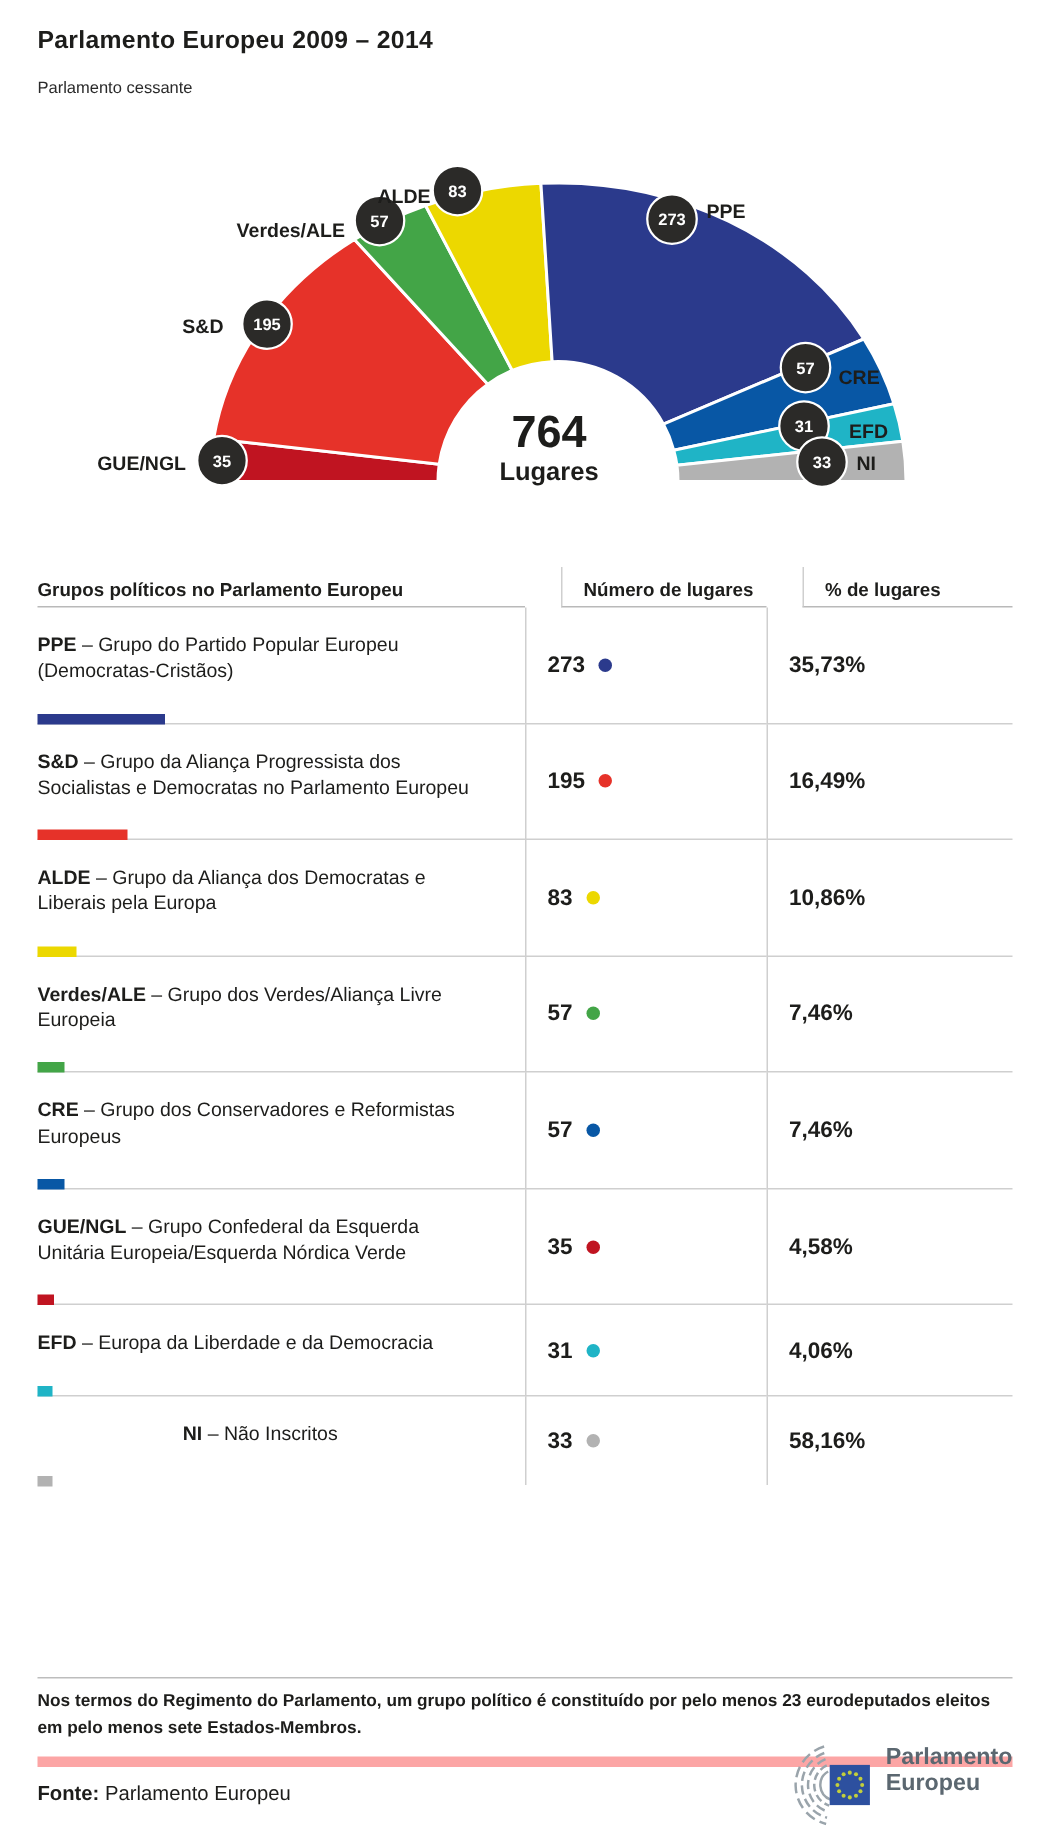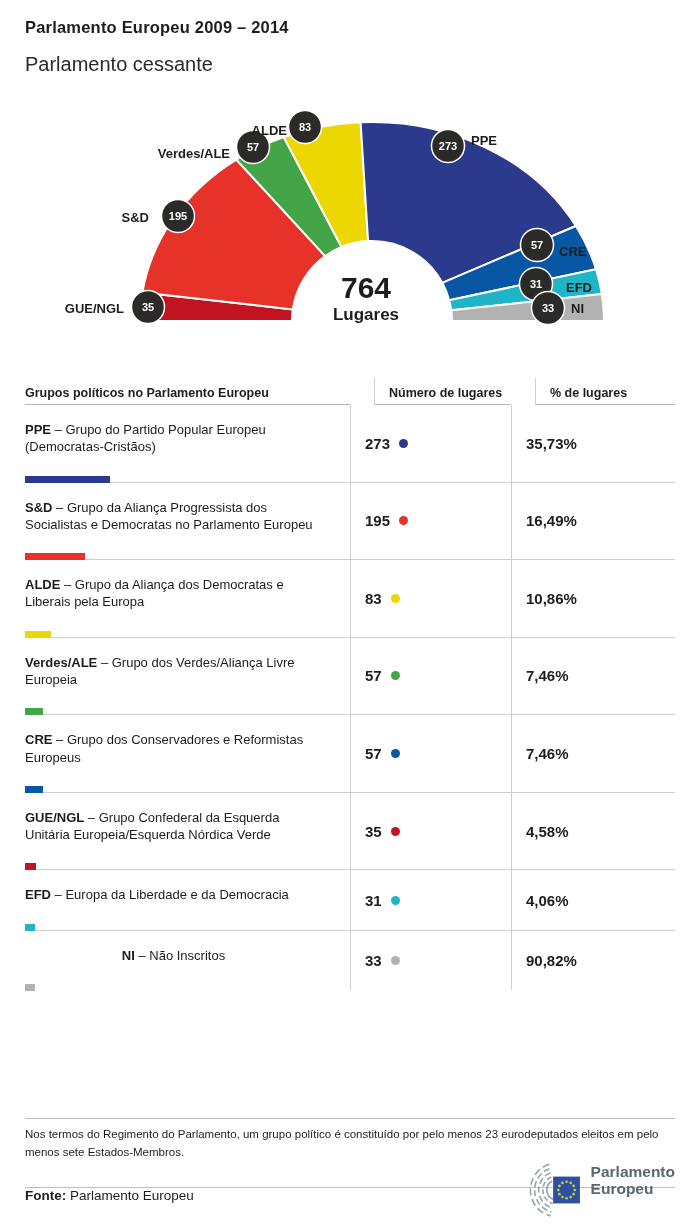"Parlamento cessante" .subtitle { font-size: 20px -> 11px }
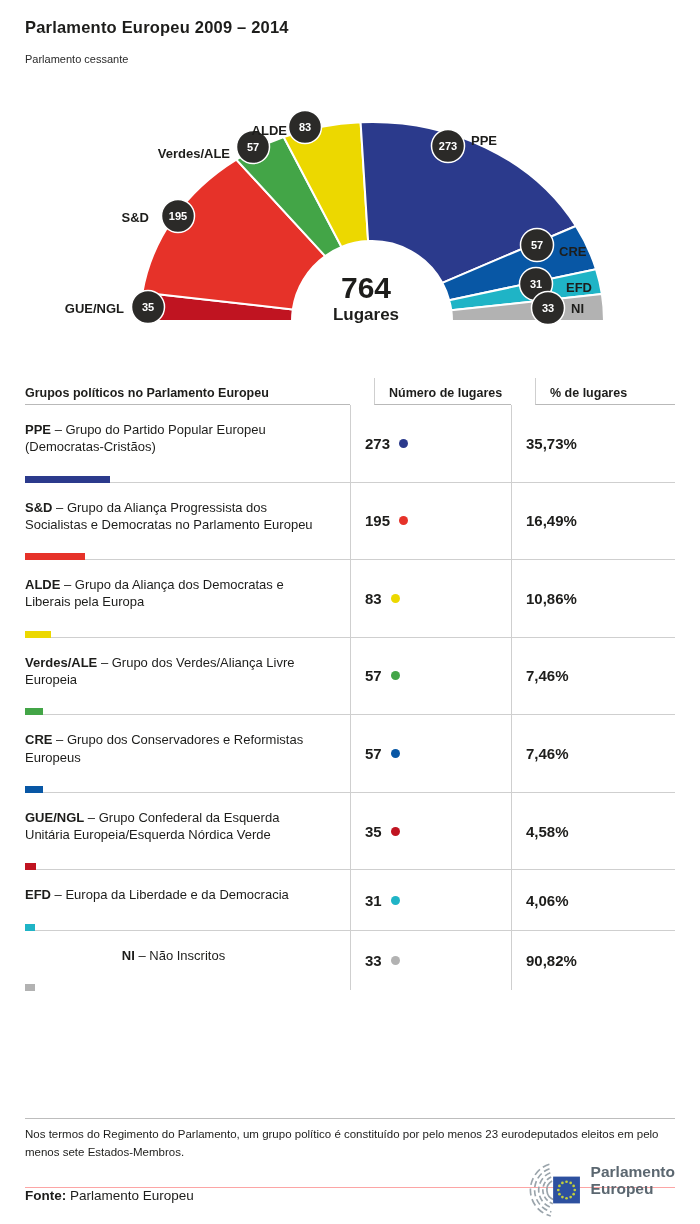"90,82%" span { text: 90,82% -> 58,16% }
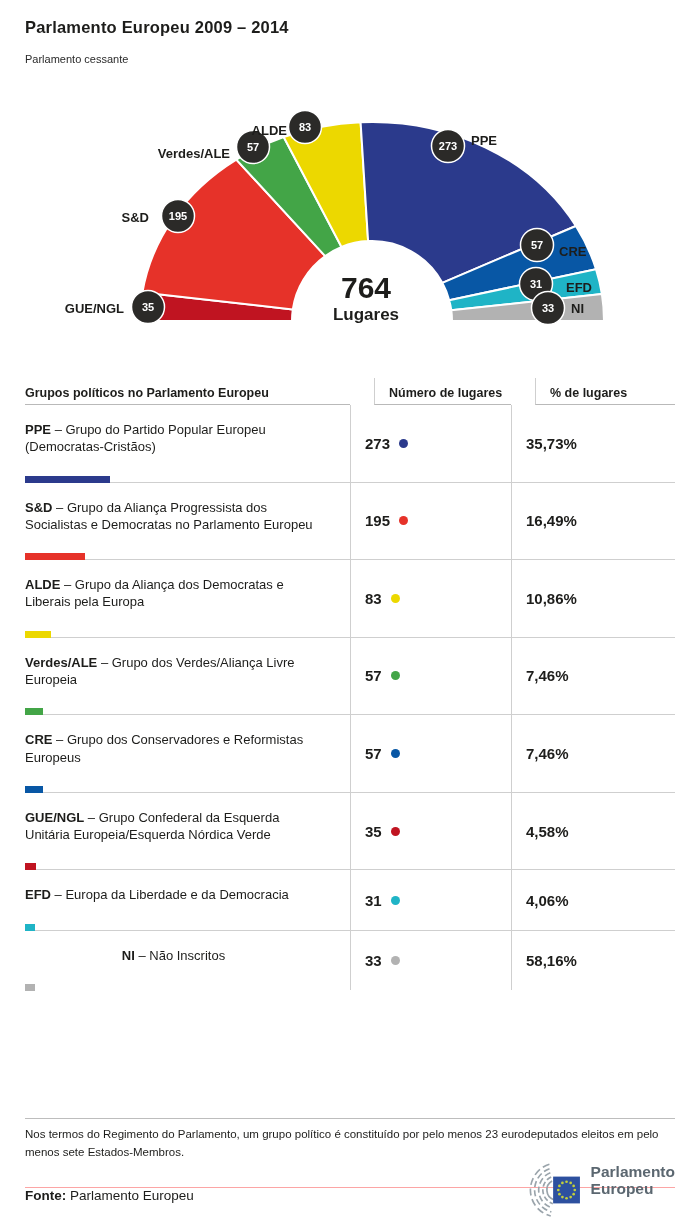"Nos termos do Regimento do" .footnote-block { border-bottom: 1px solid #fca5a5 -> 7px solid #fca5a5; font-weight: none -> bold; padding: 7px 0 25px 0 -> 7px 0 9px 0 }
